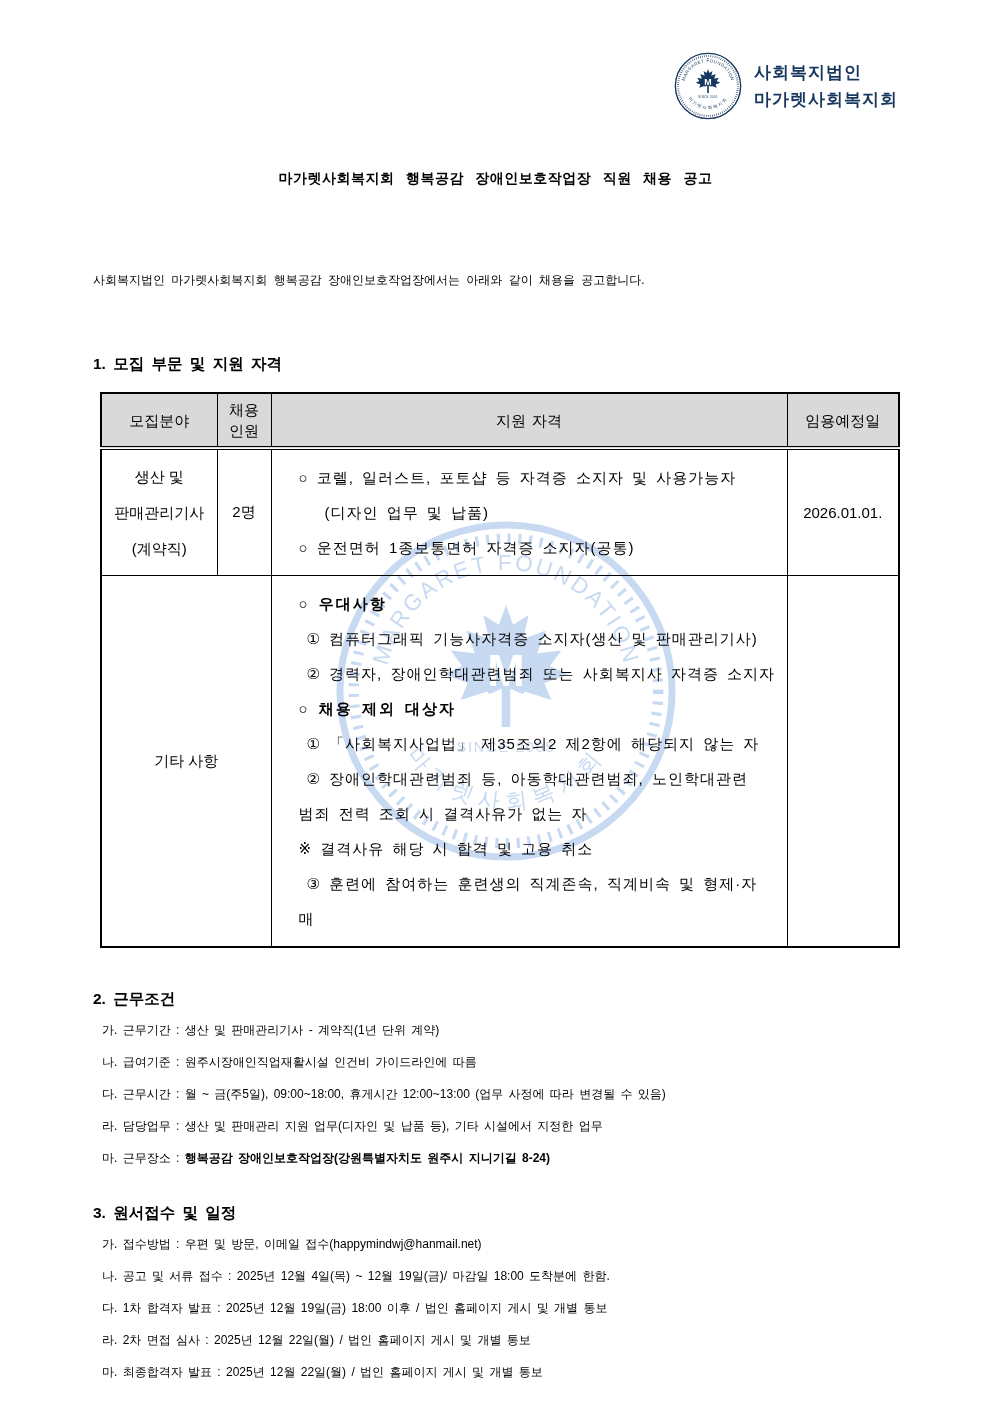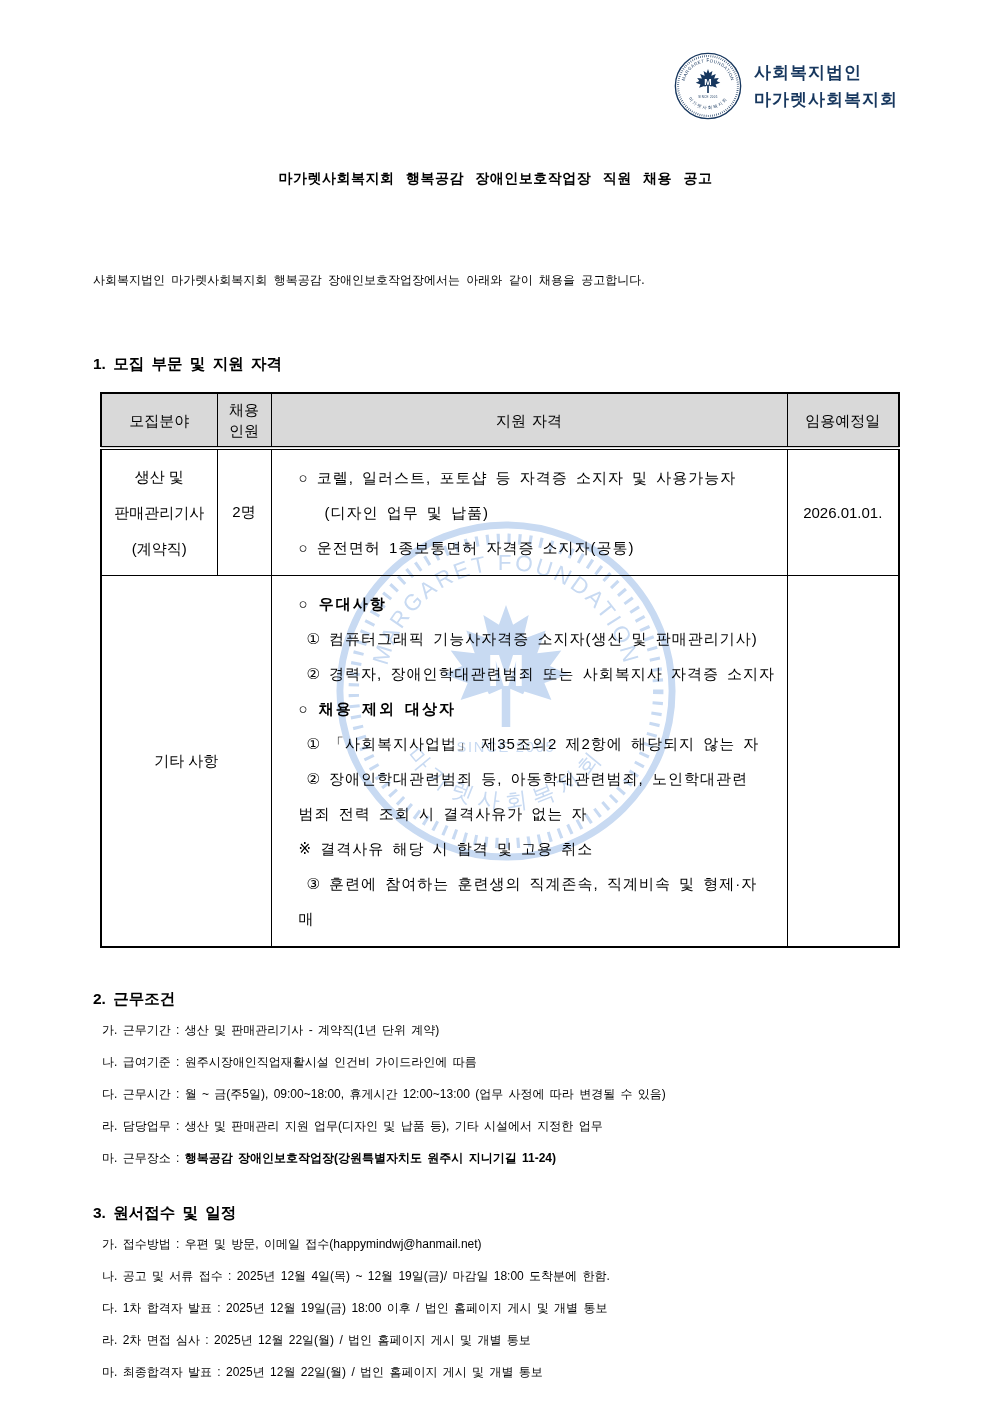"행복공감 장애인보호작업장(강원특별자치도 원주시 지니기길 11-24)" span.bold-part { text: 11-24 -> 8-24 }
